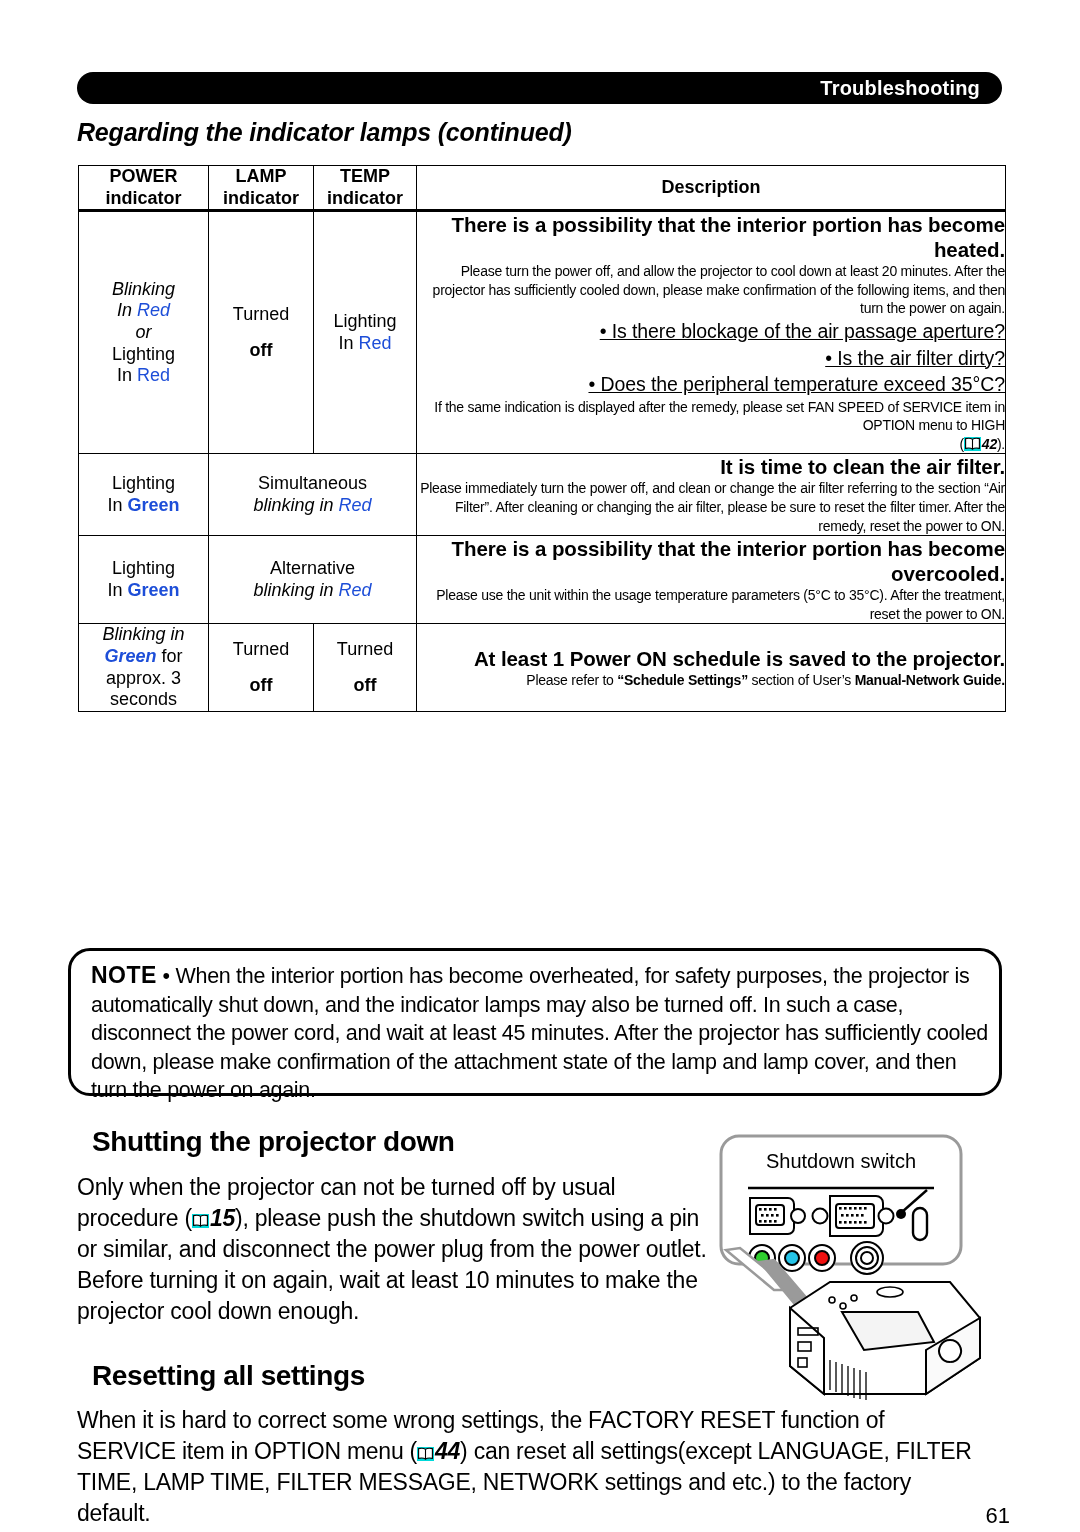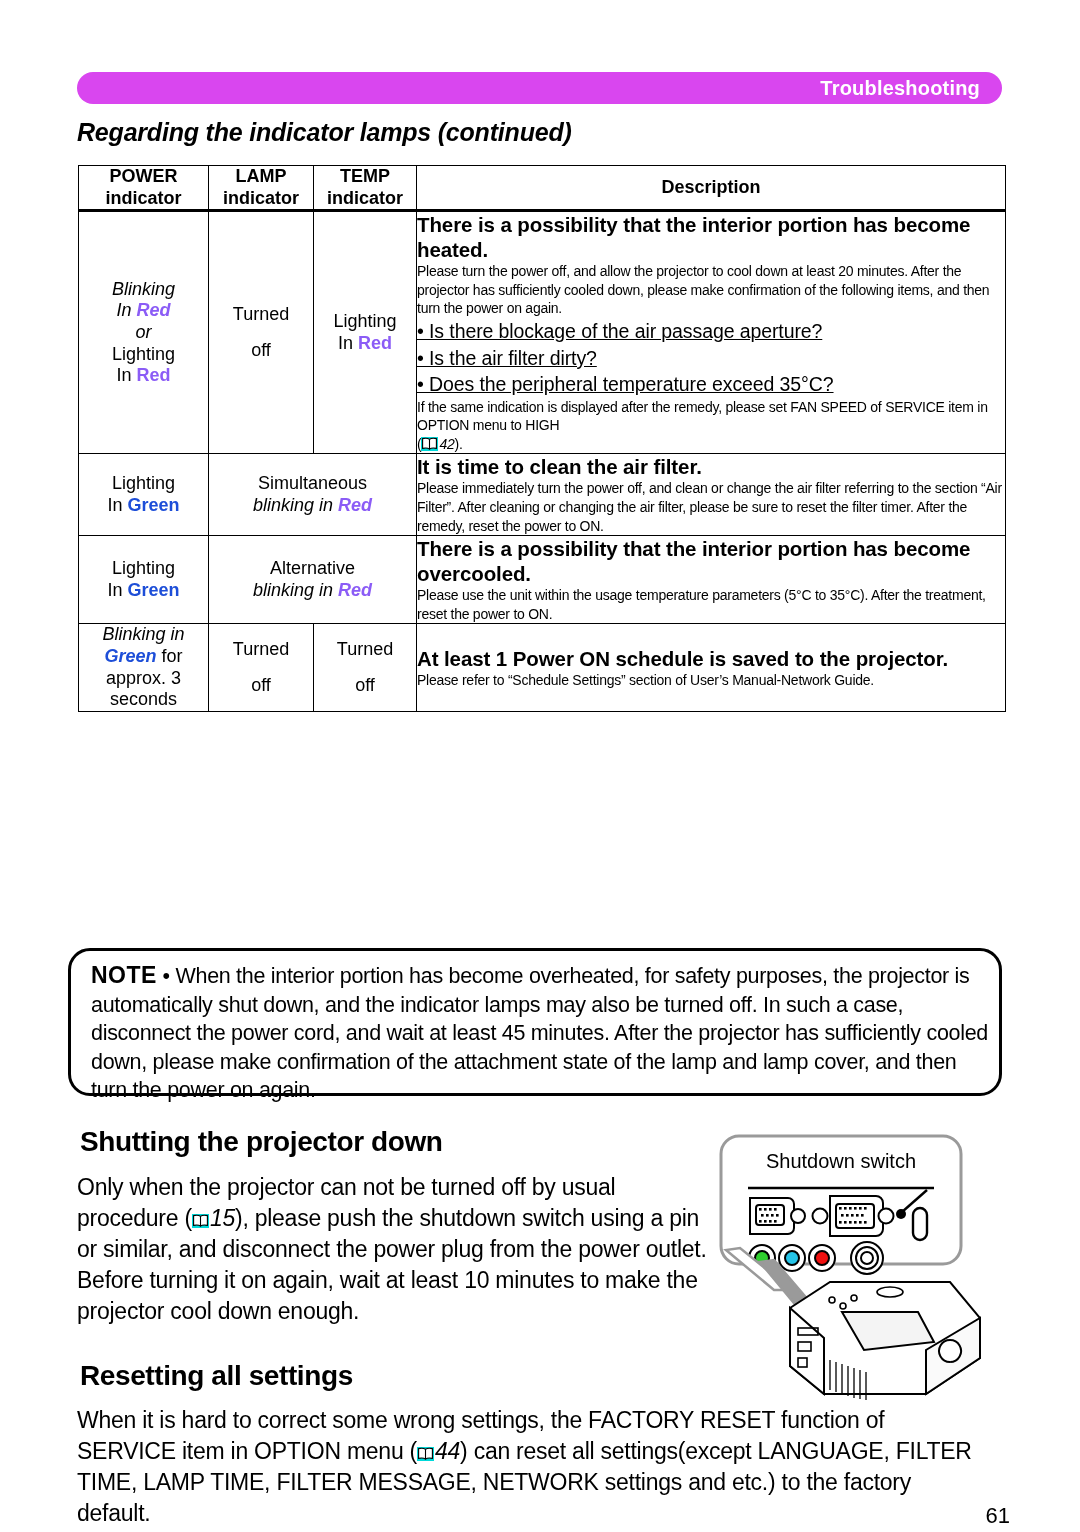"Troubleshooting" .banner { background: #d946ef -> #000000 }
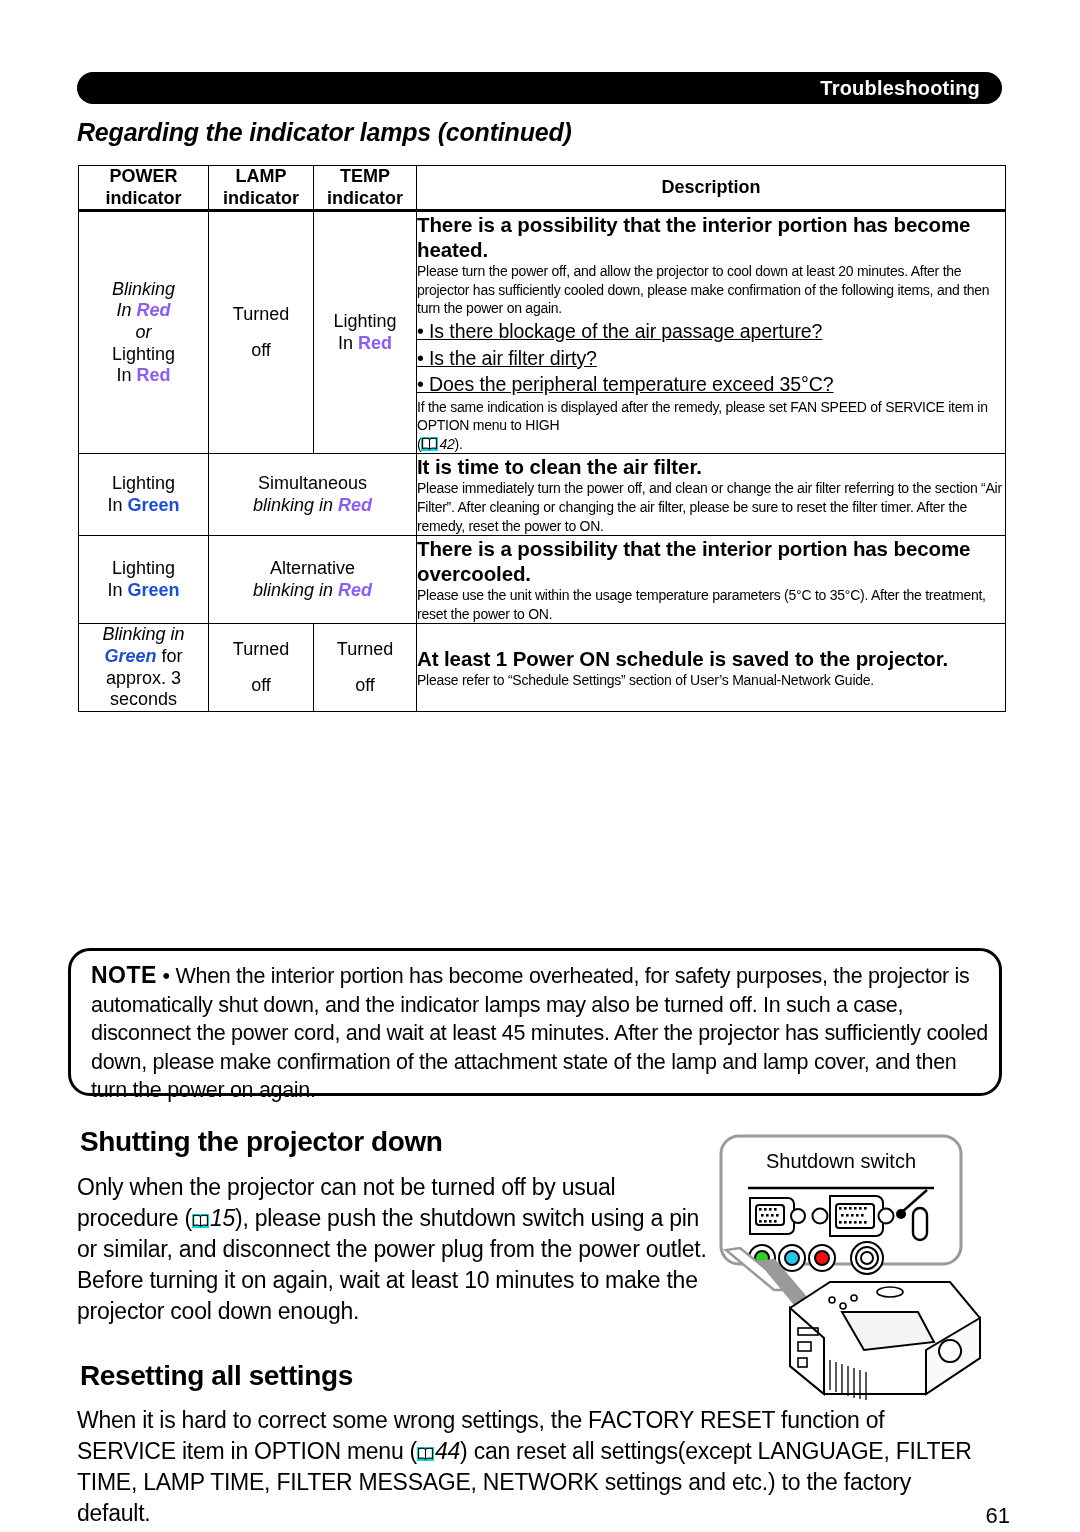"There is a possibility that" .desc-cell { text-align: none -> right }
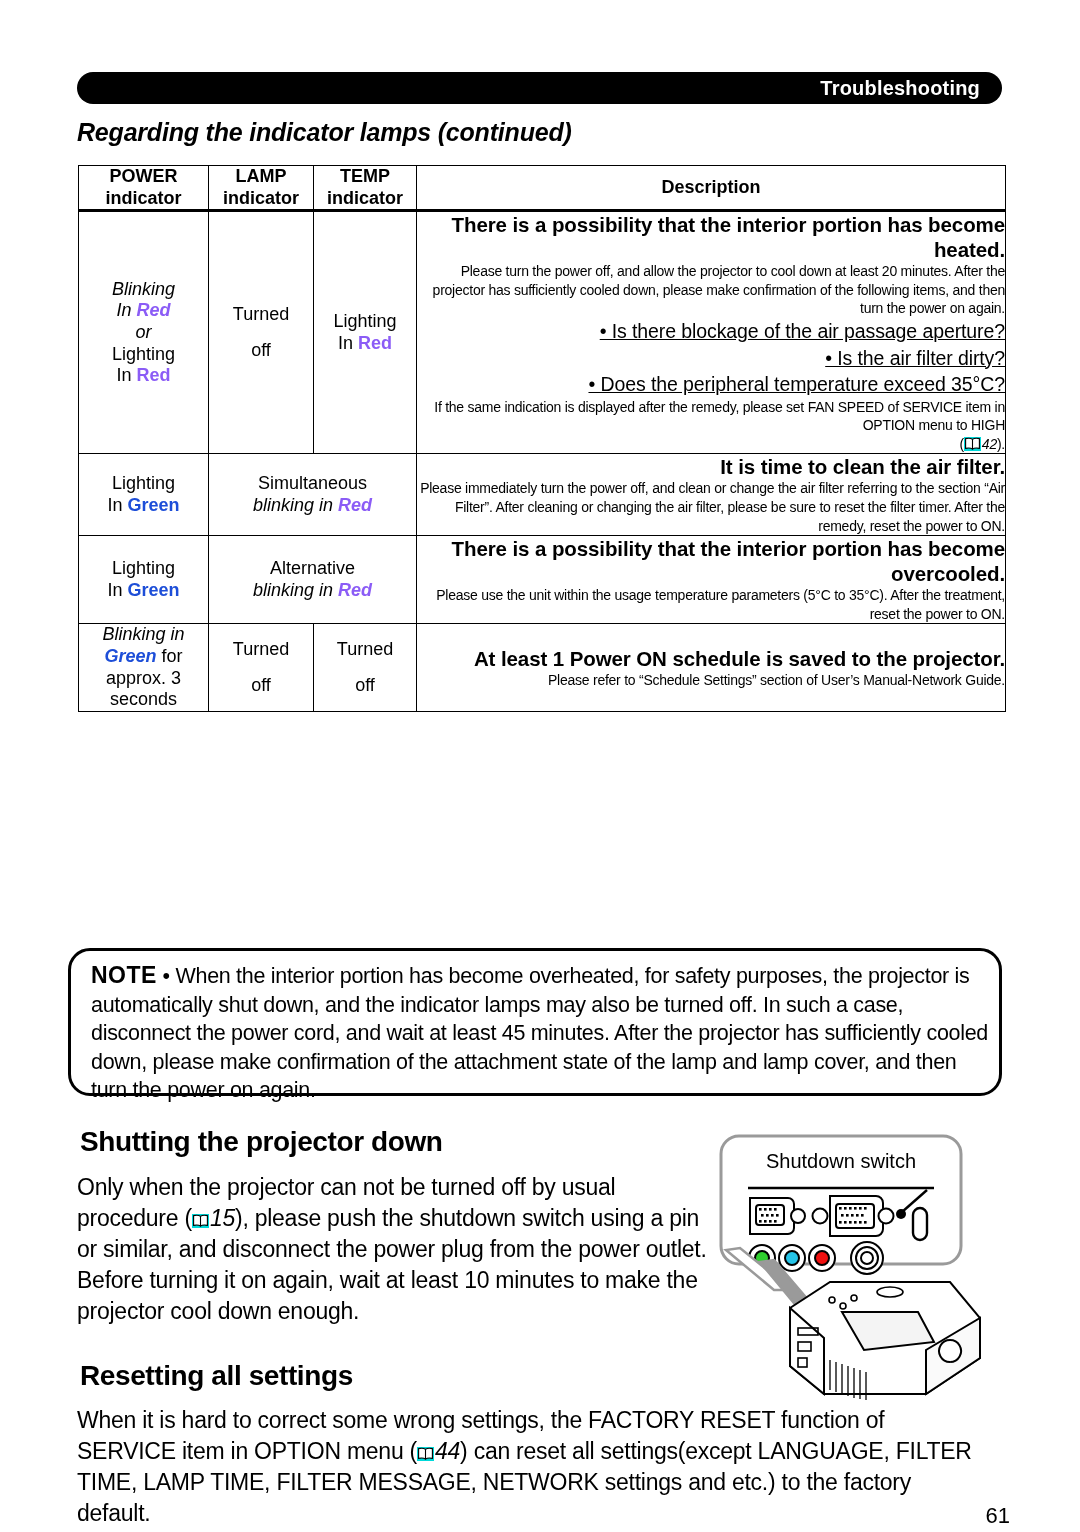"Red" .red { color: #8b5cf6 -> #1d4ed8; font-weight: bold -> normal }
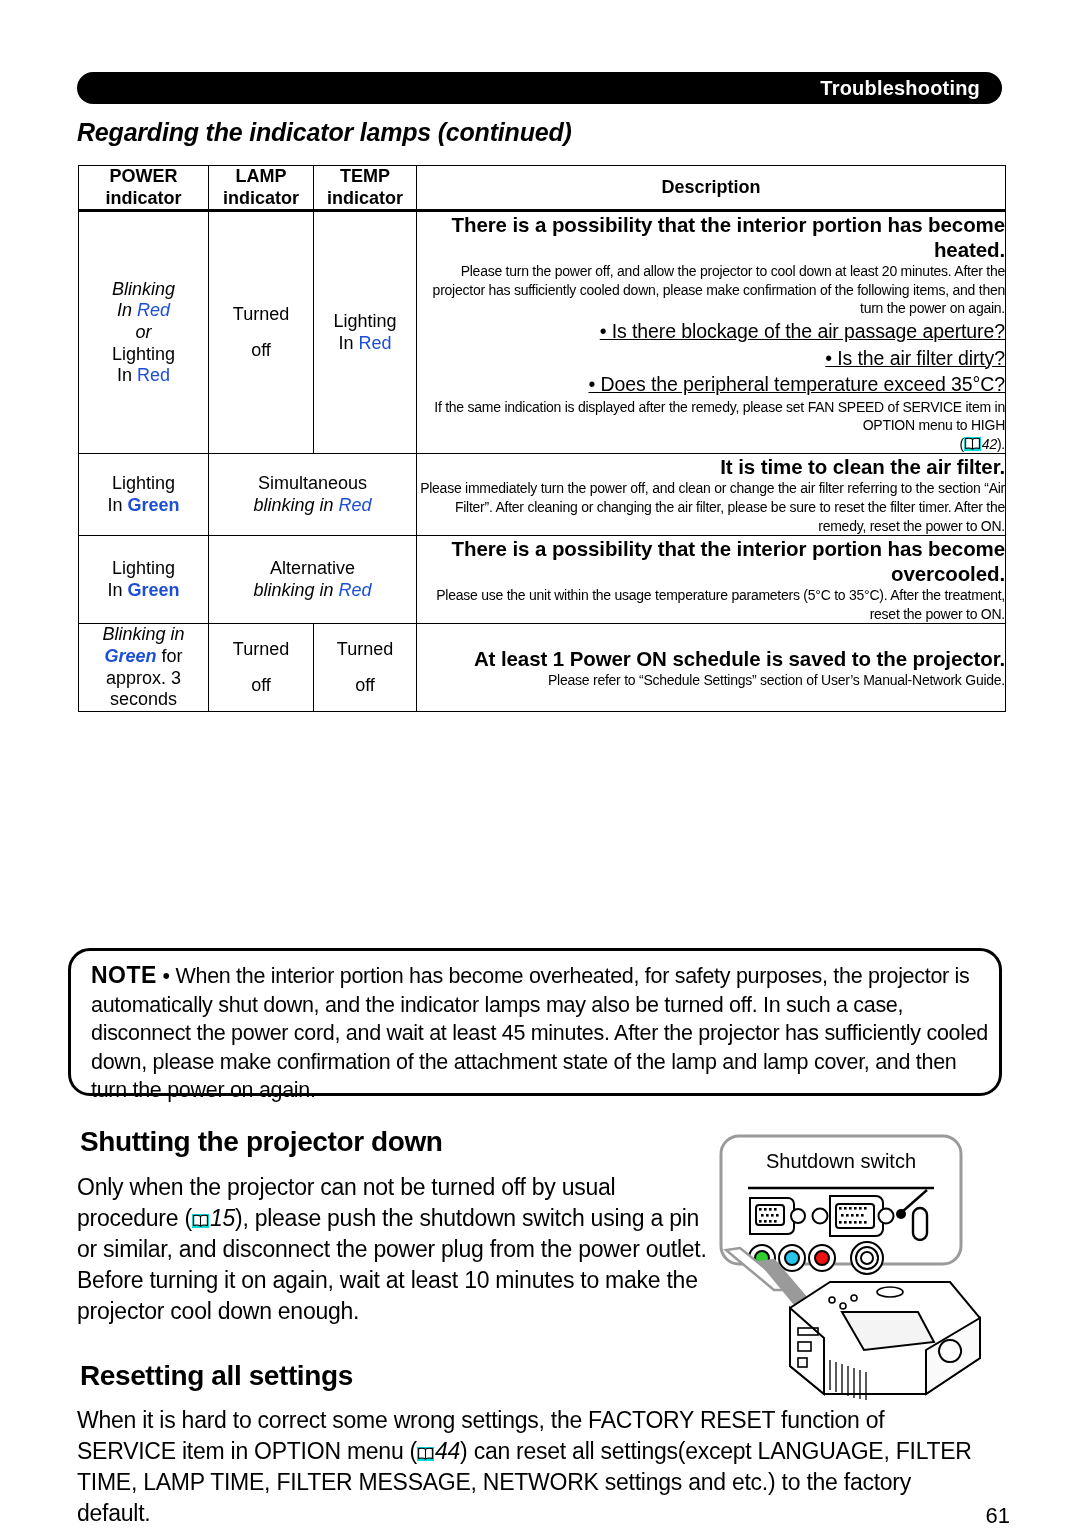"off" .bold { font-weight: normal -> bold }
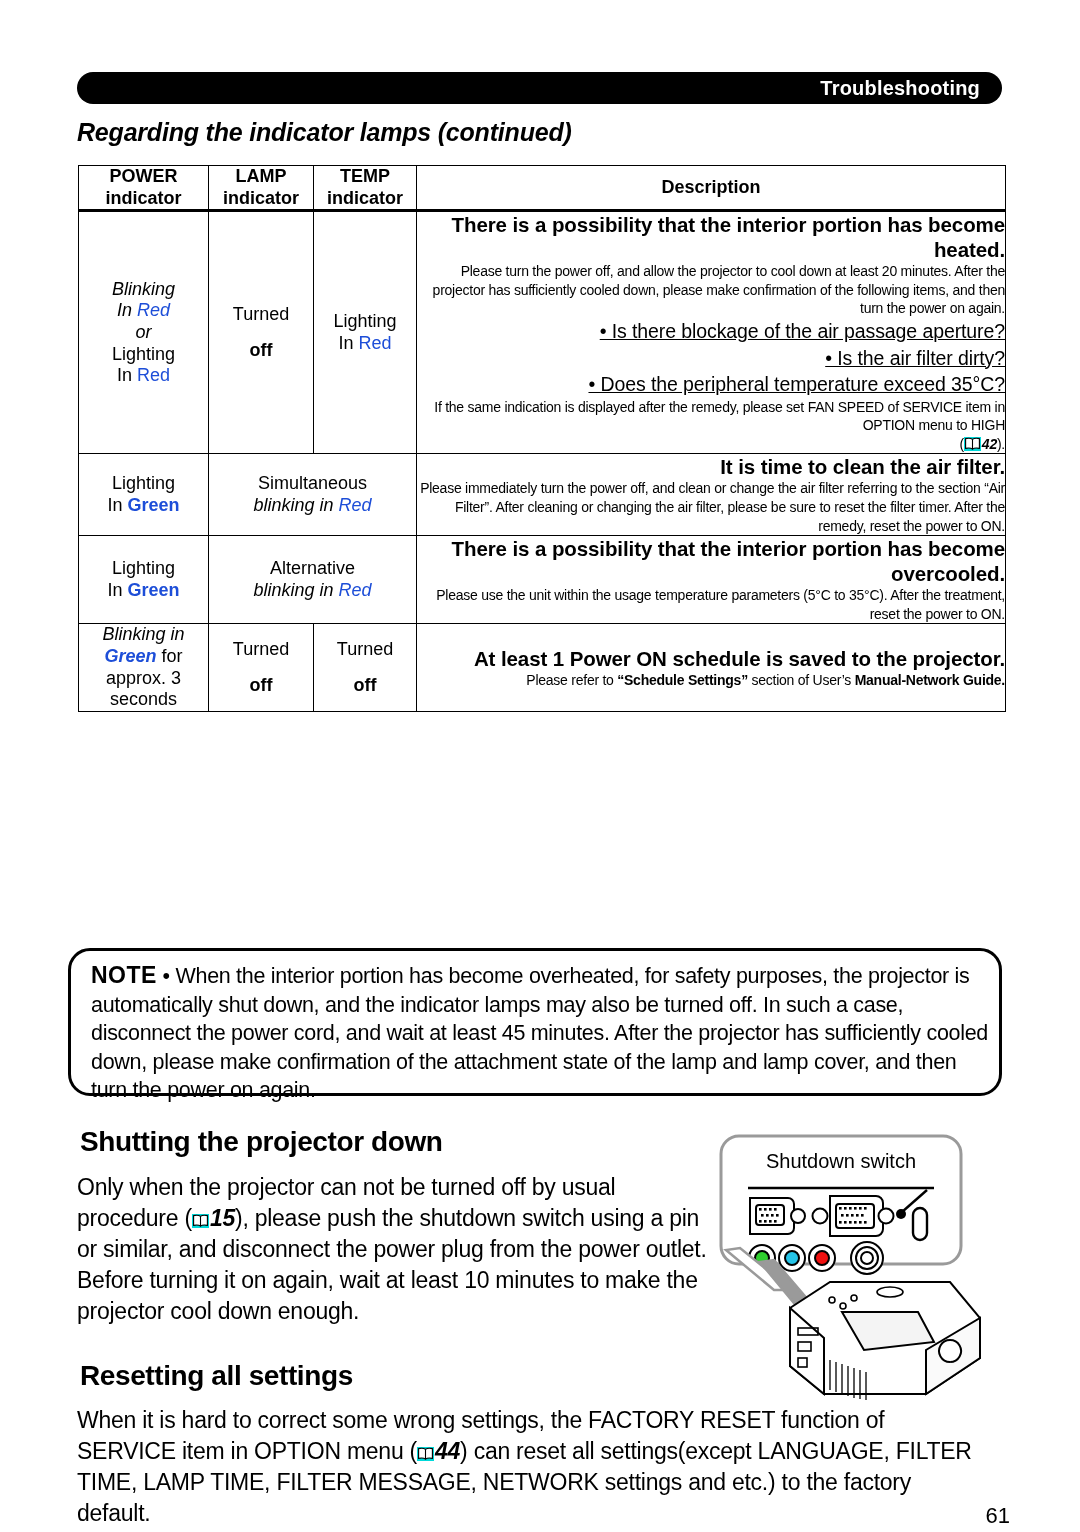"Shutting the projector down" .sec-heading { margin-left: none -> 12px }
